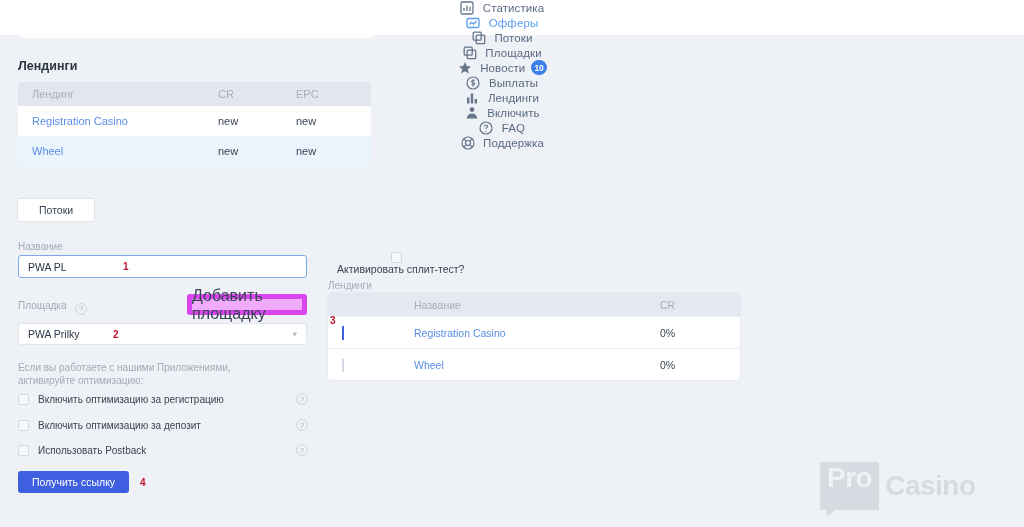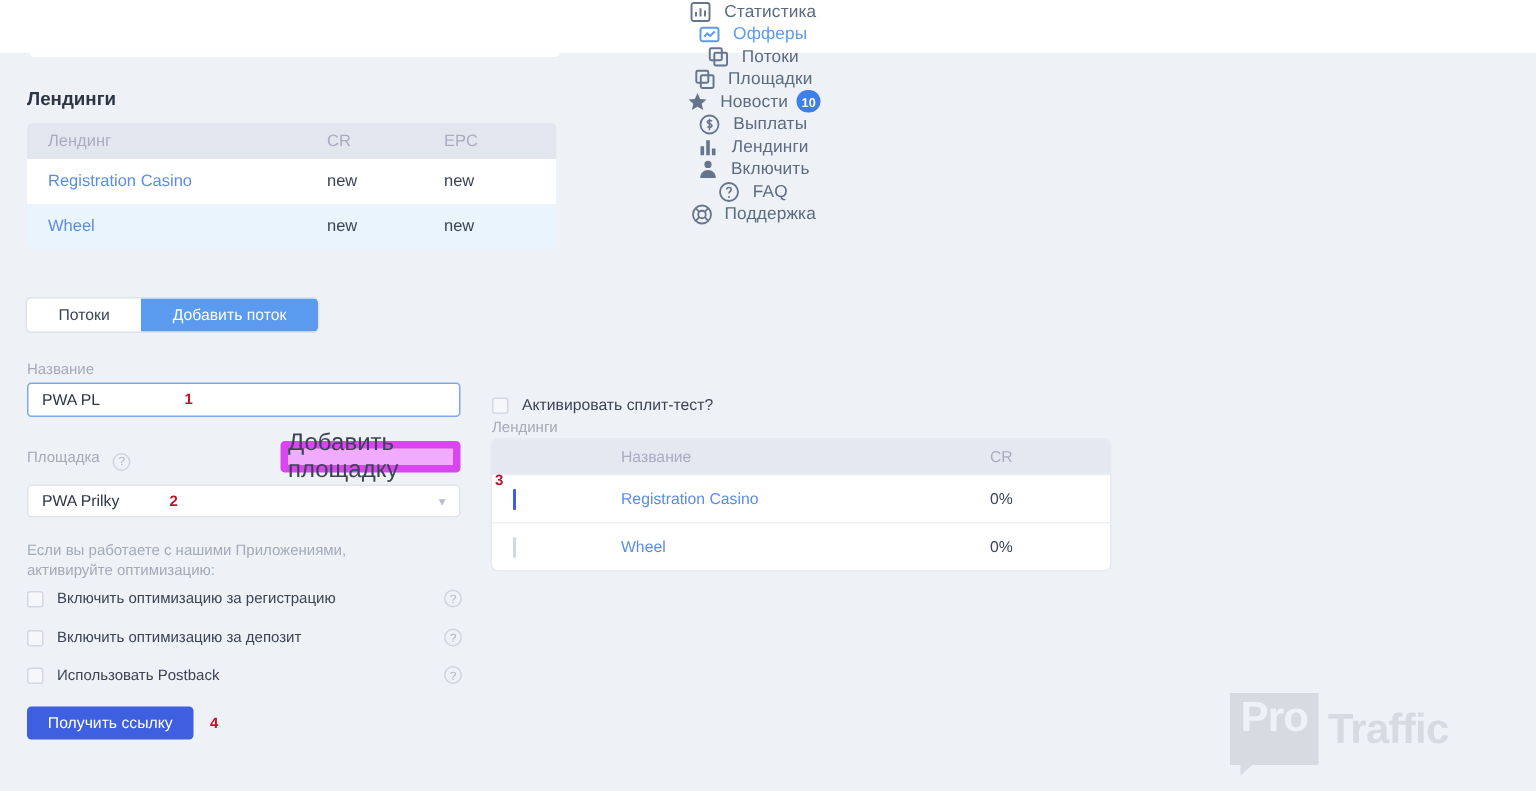"Добавить поток" div.tab { html: <div>Добавить поток</div> -> none }
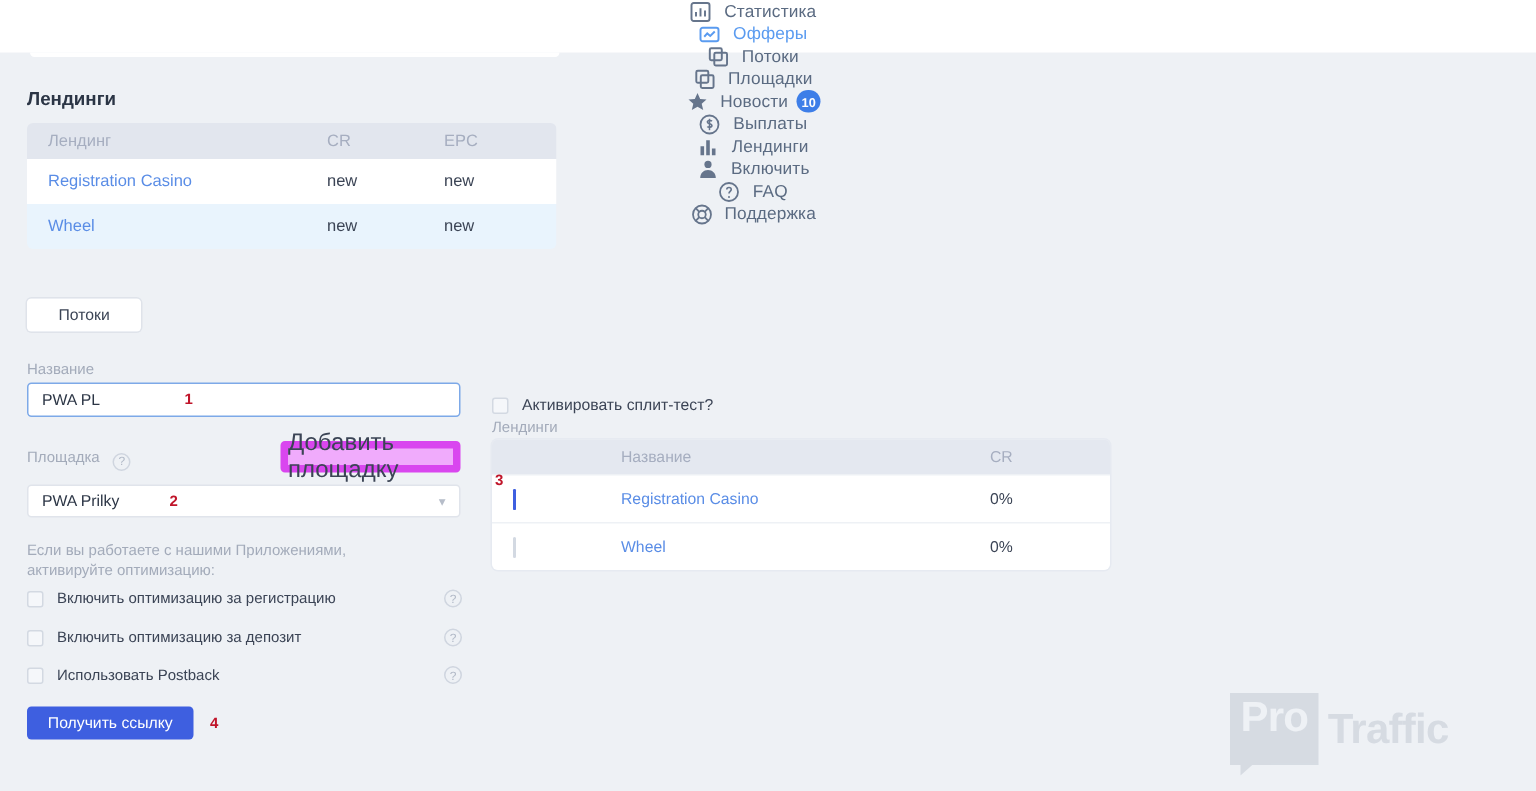"Активировать сплит-тест?" .split-row { flex-direction: none -> column; top: 264px -> 252px }
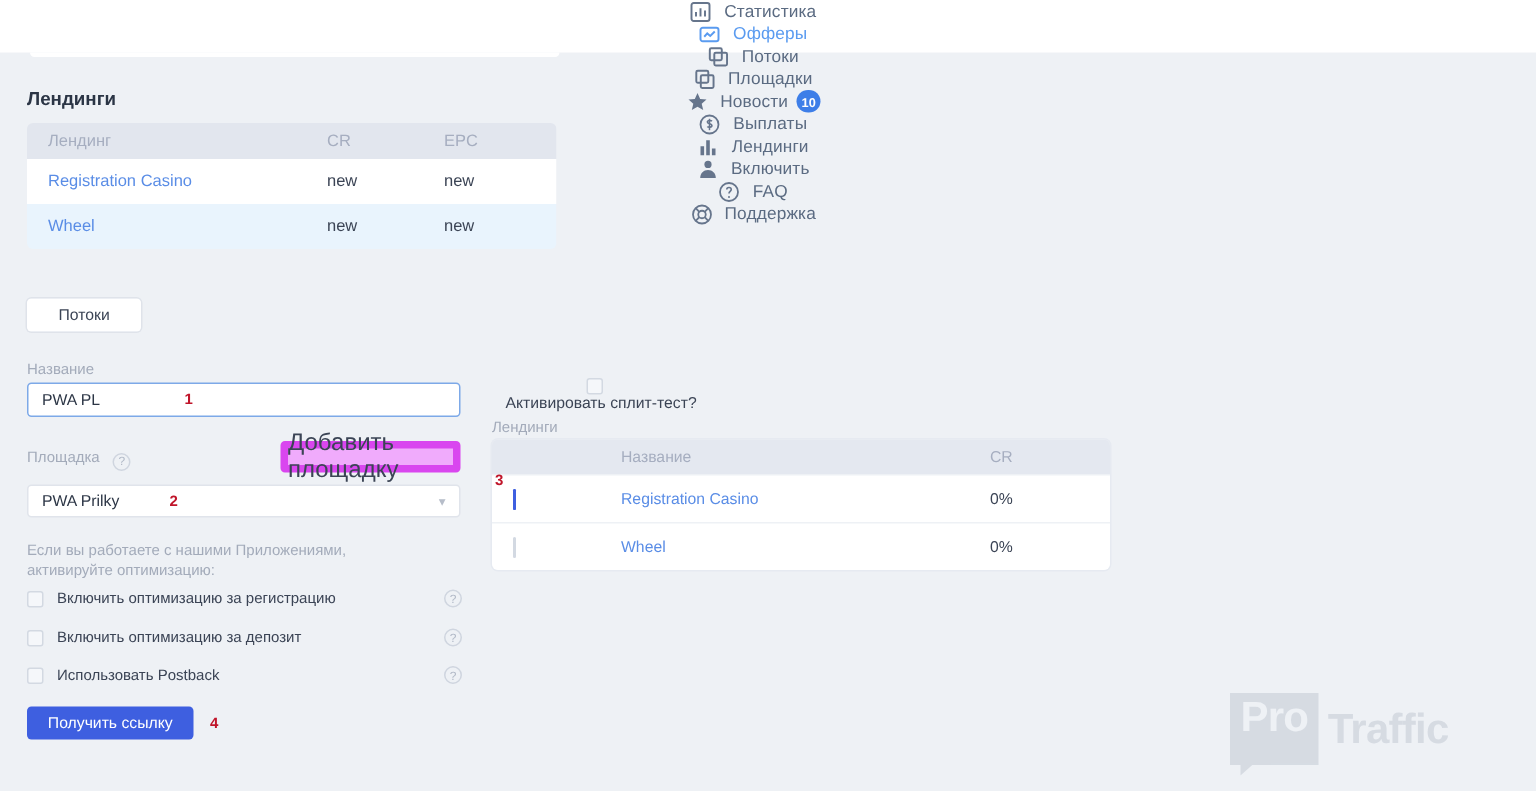"Traffic" span.wm-traffic { text: Traffic -> Casino }
